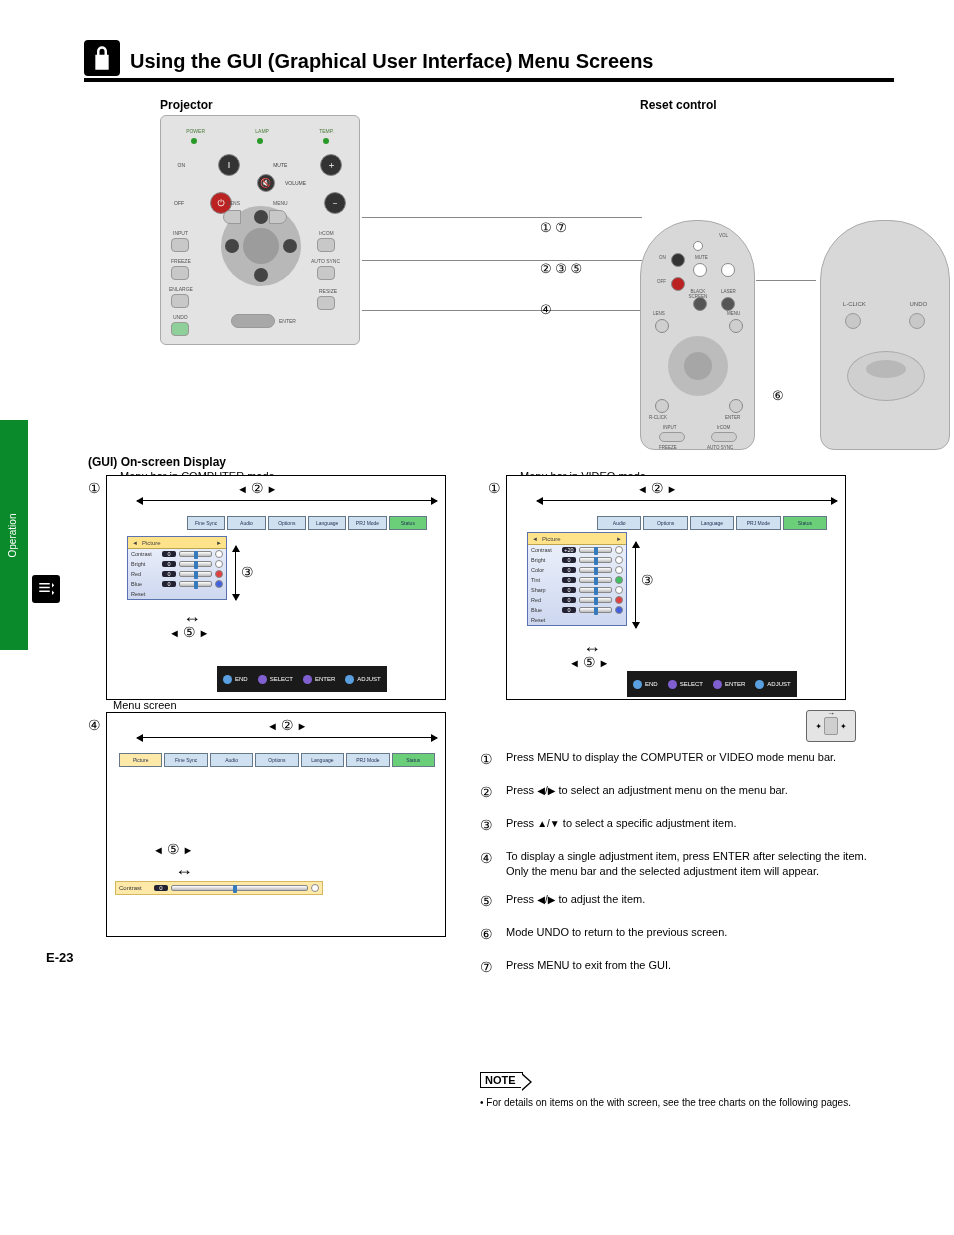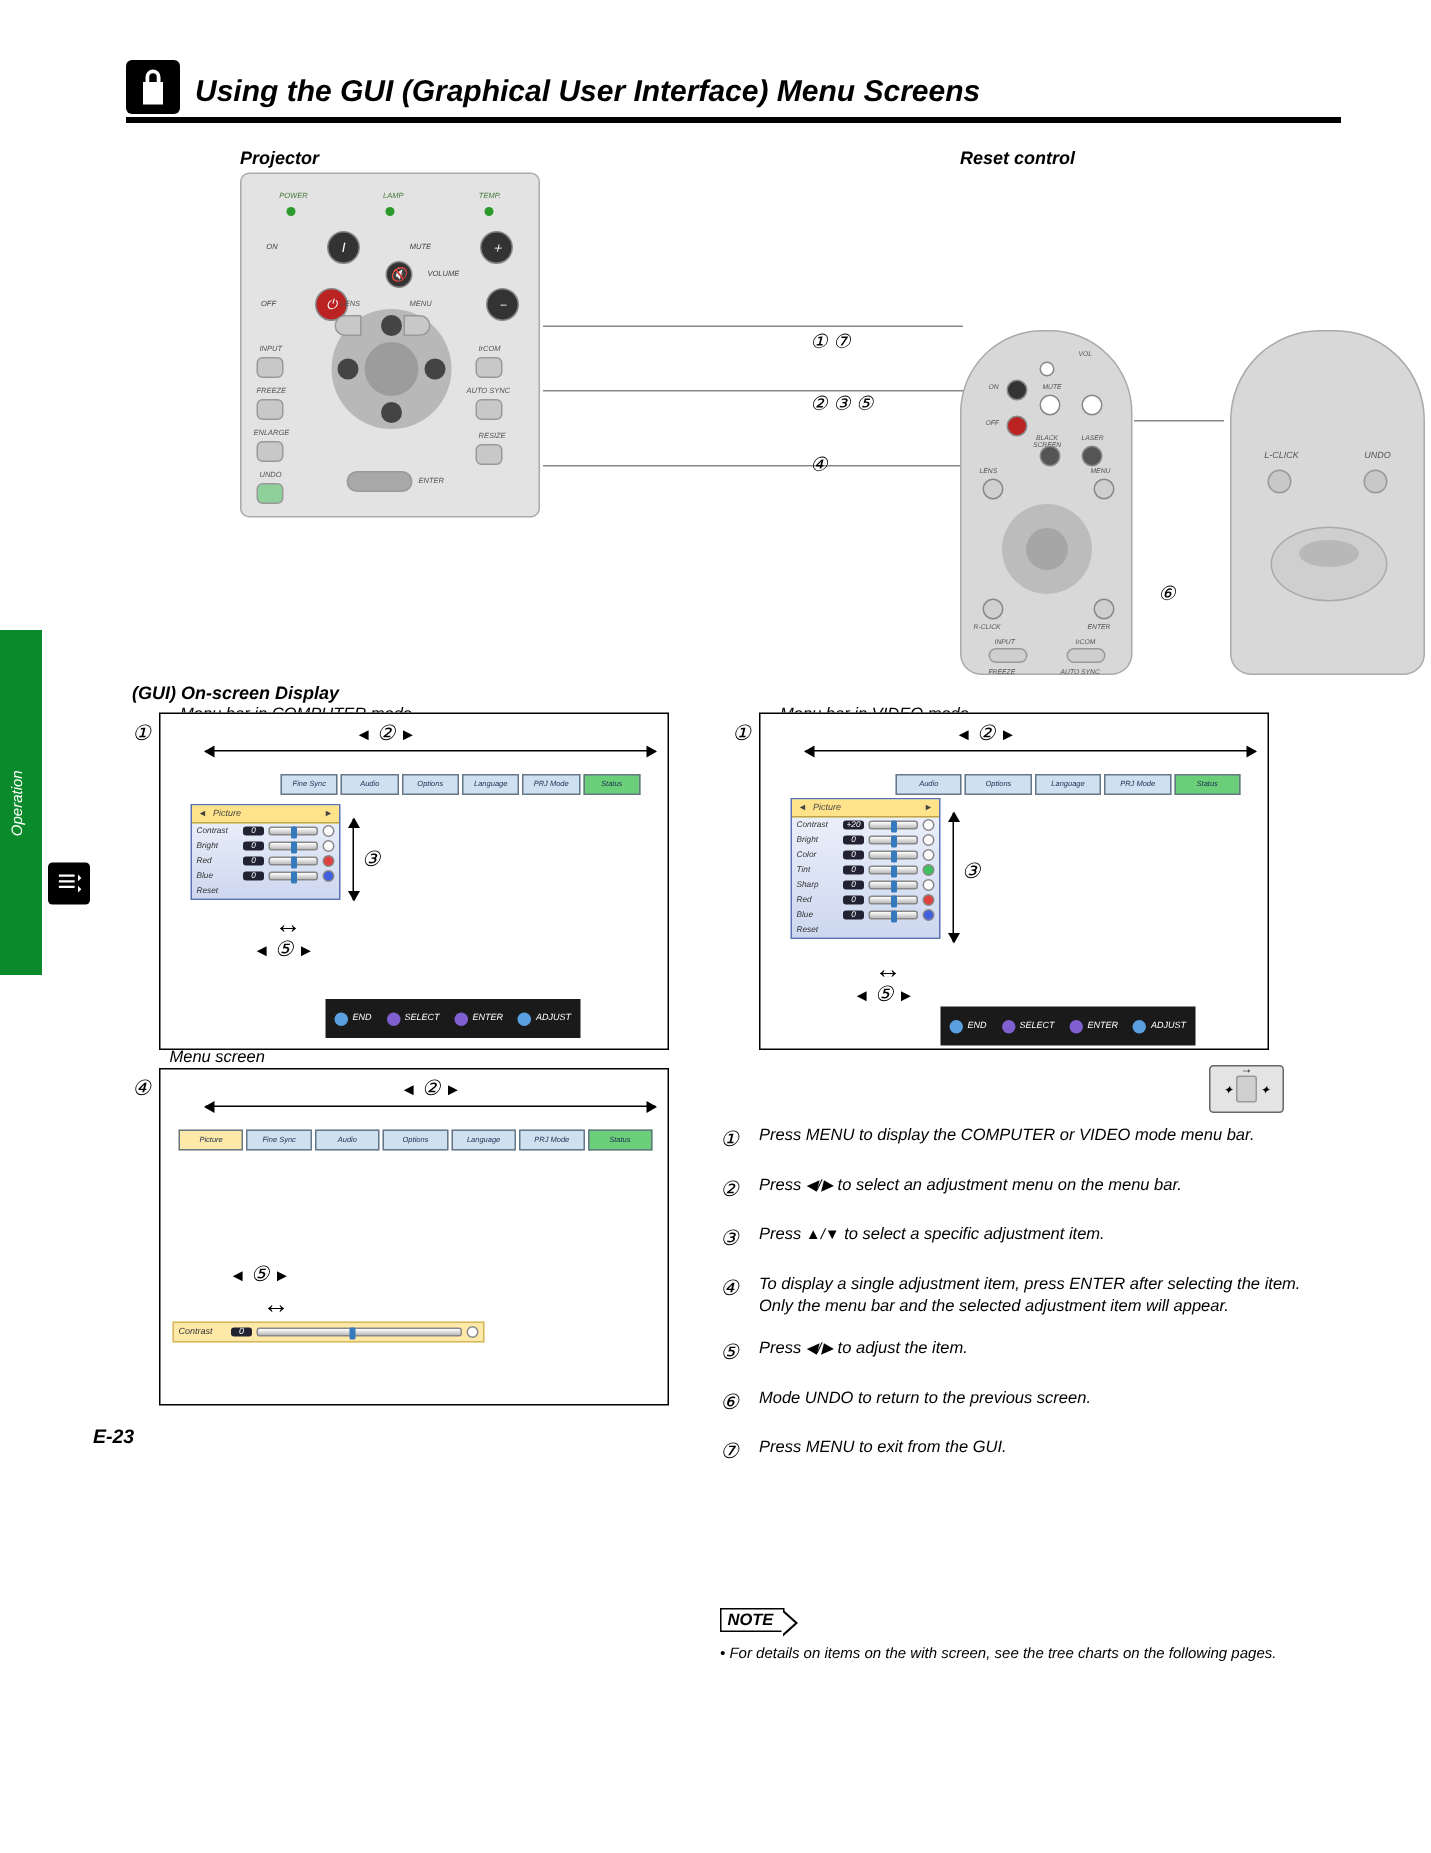"Using the GUI (Graphical User" .page { font-style: italic -> none }
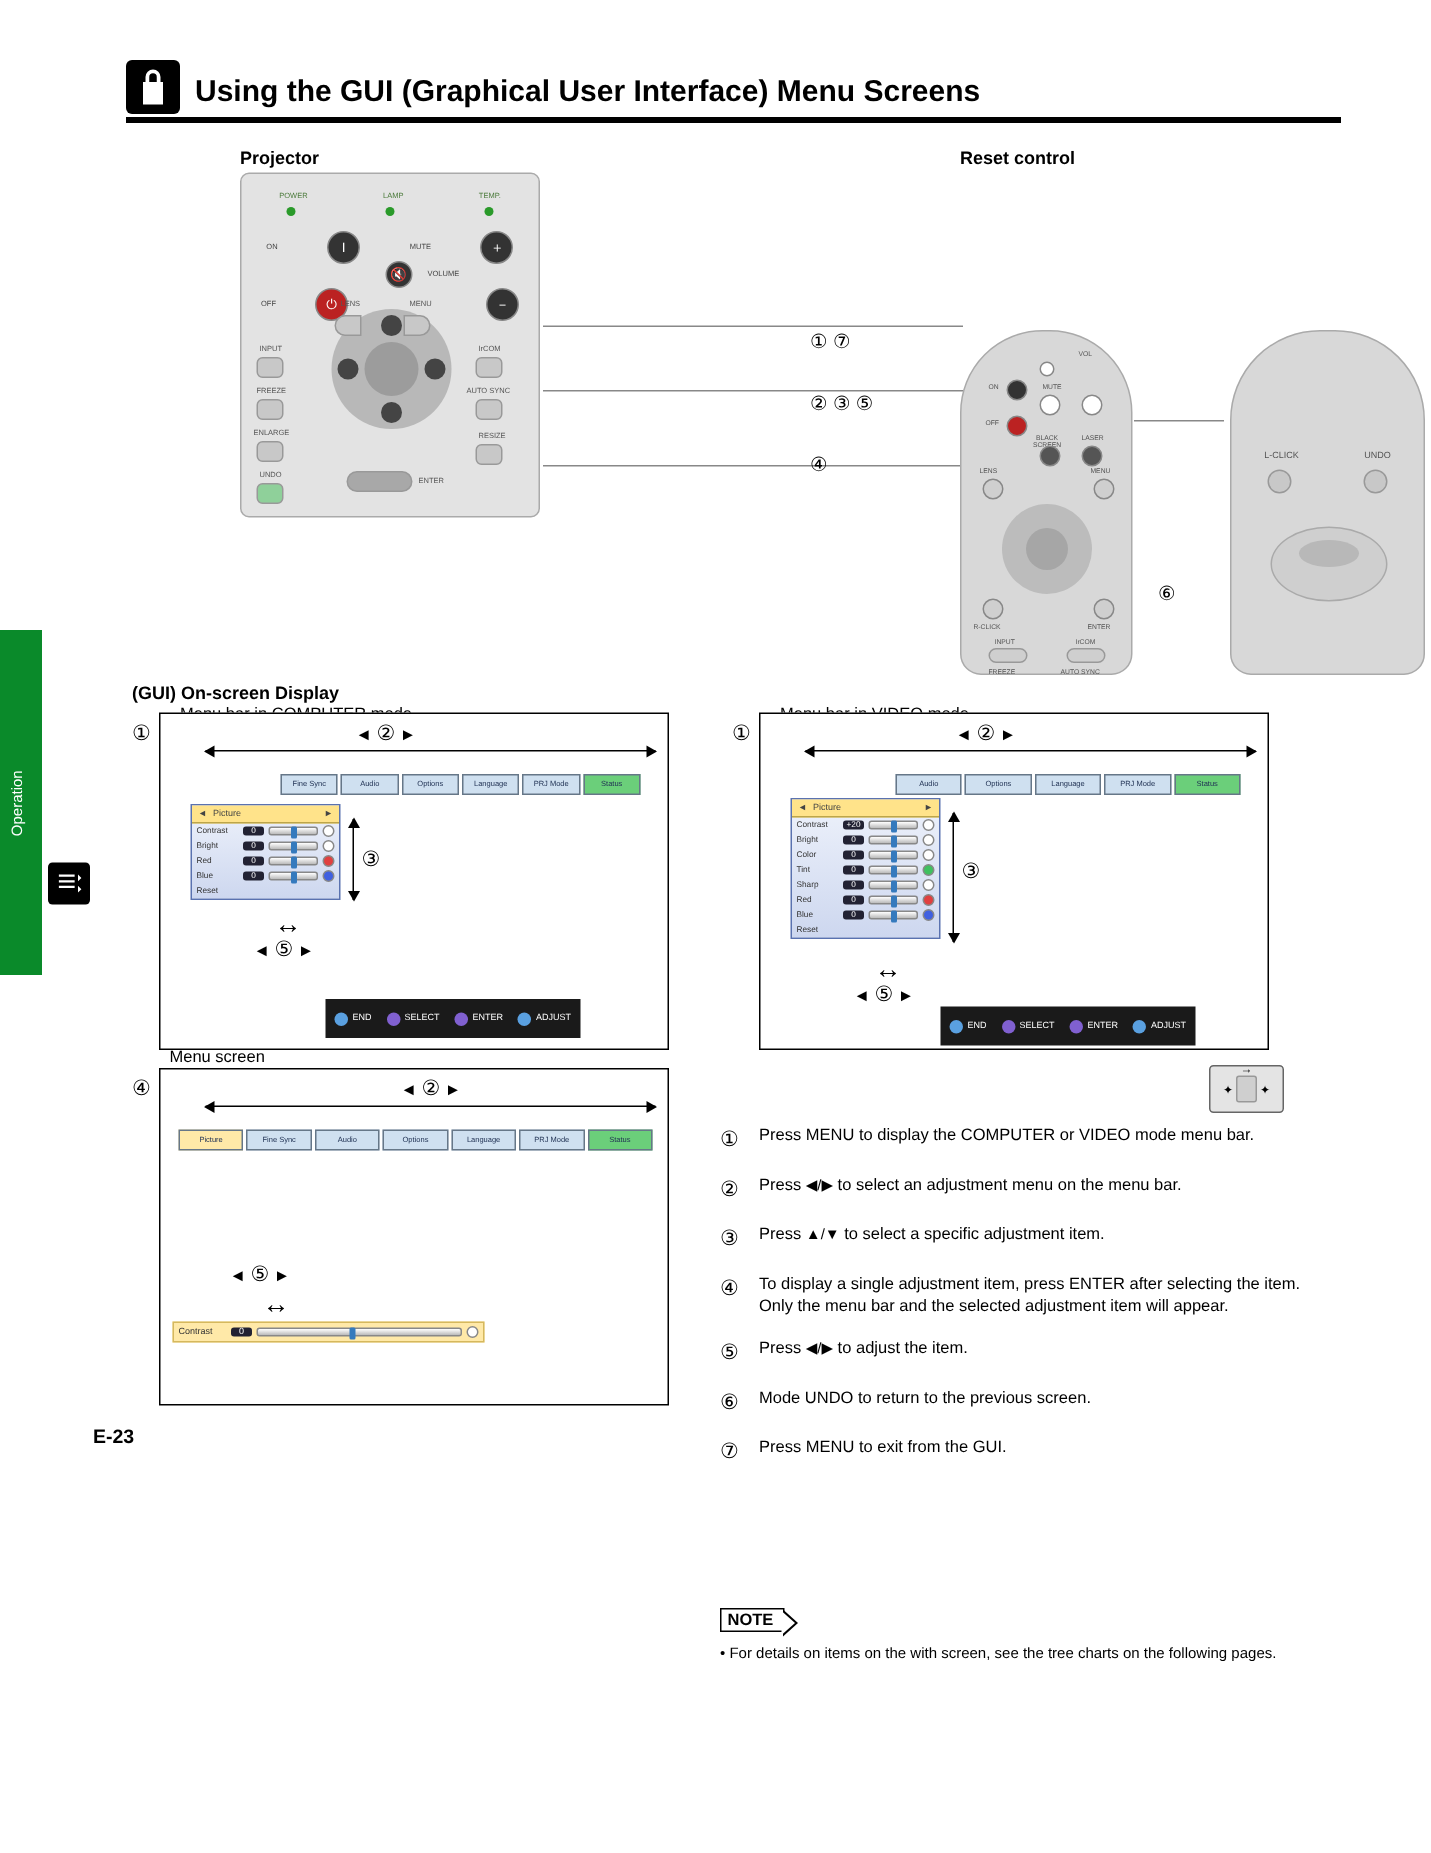"E-23" .page-num { margin-left: 16px -> none }
